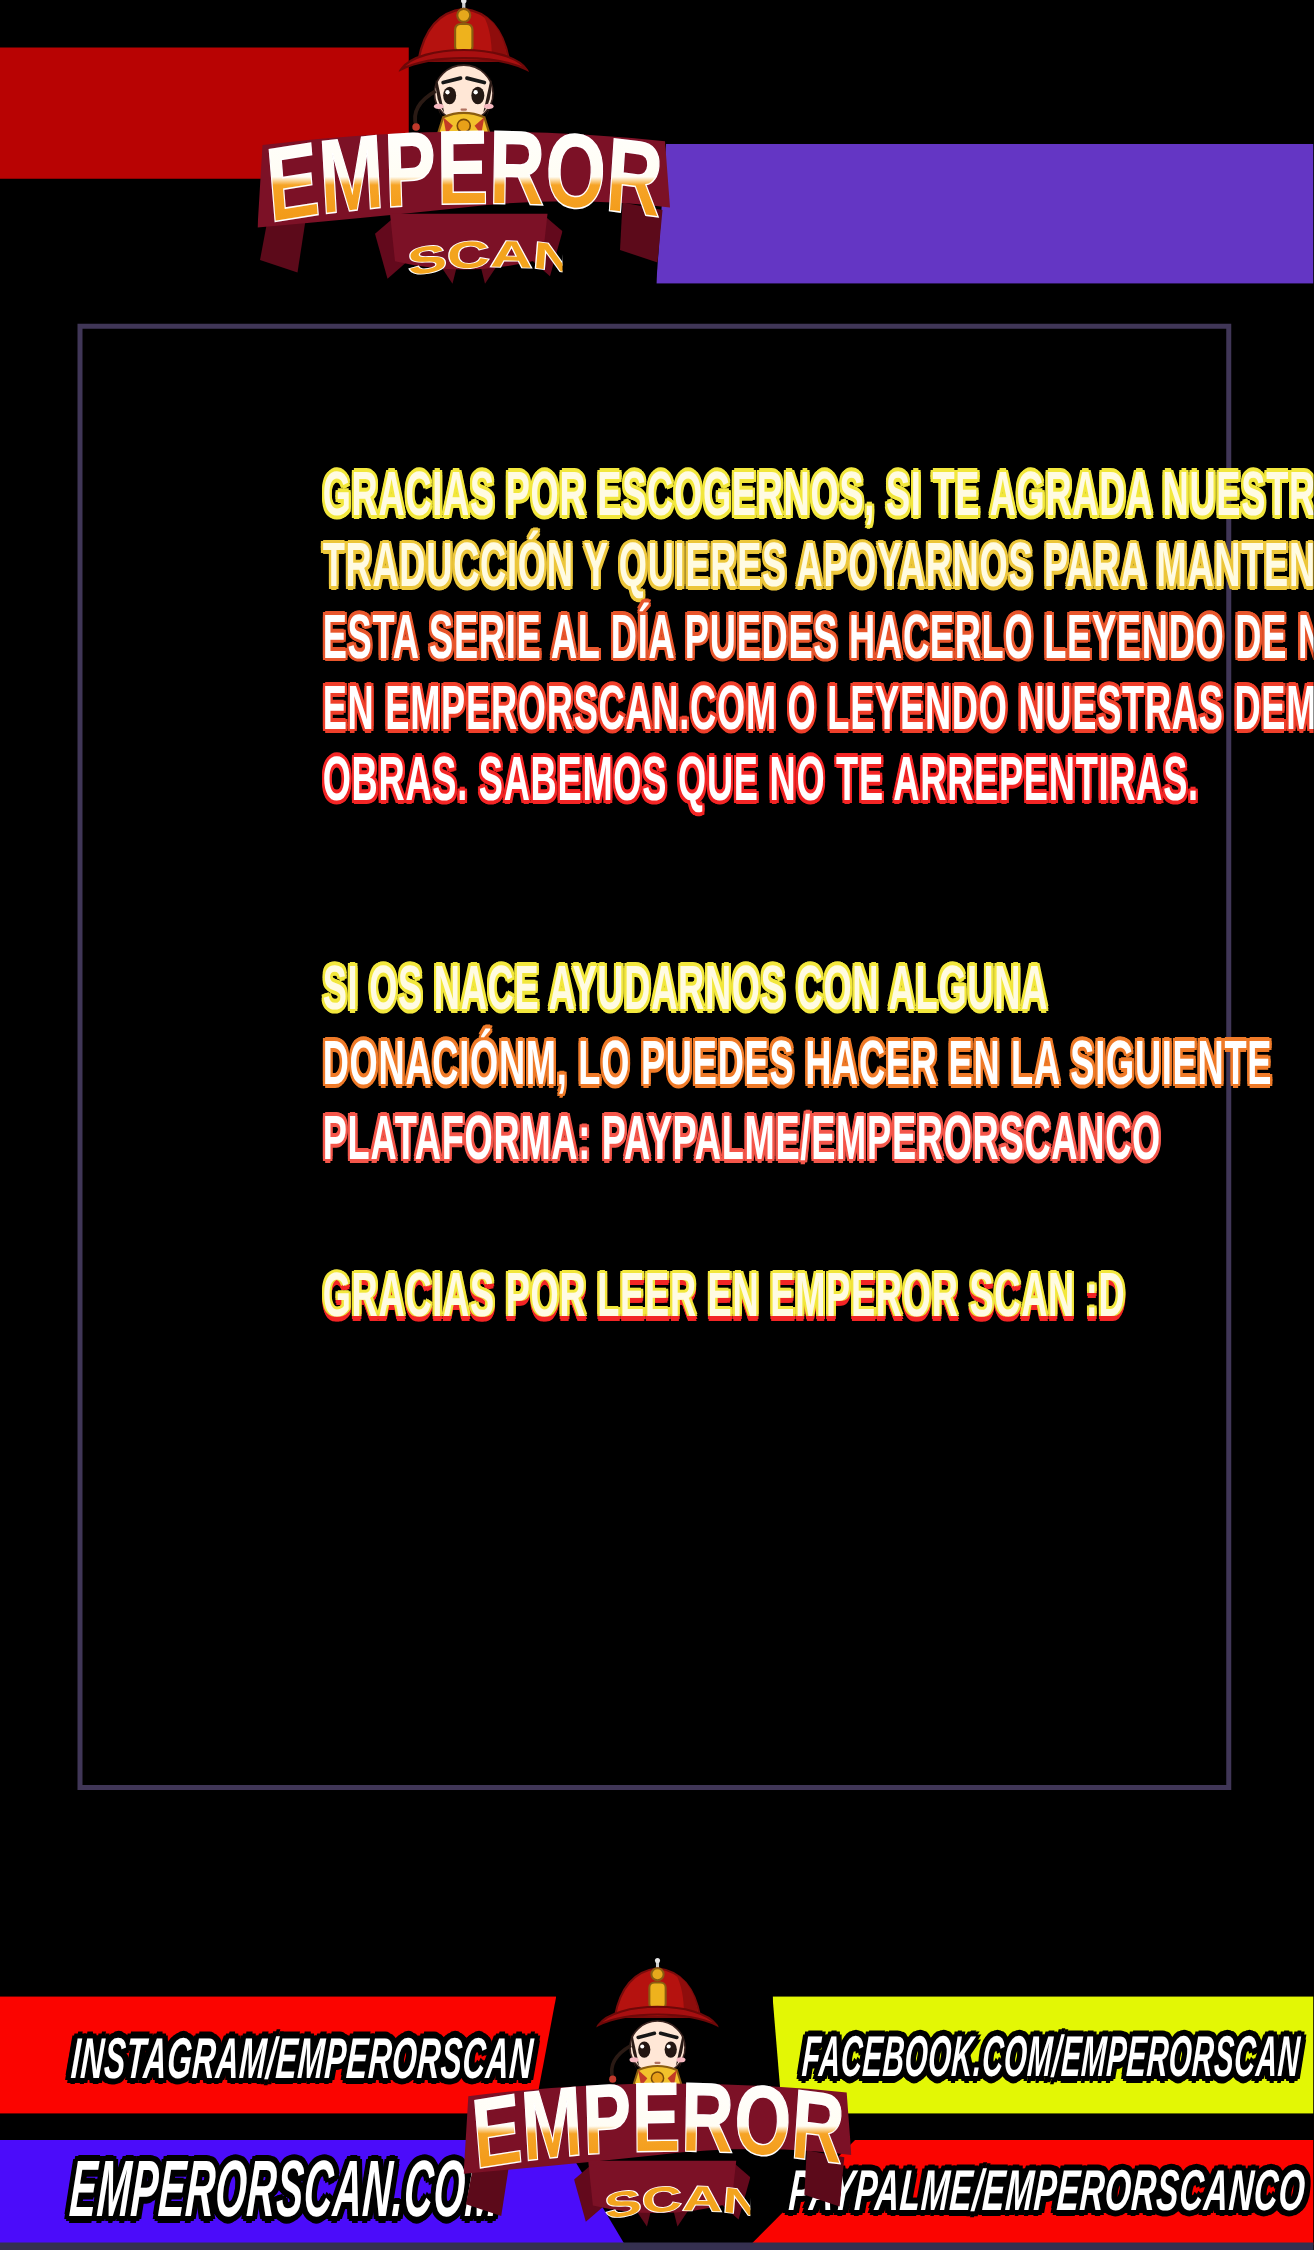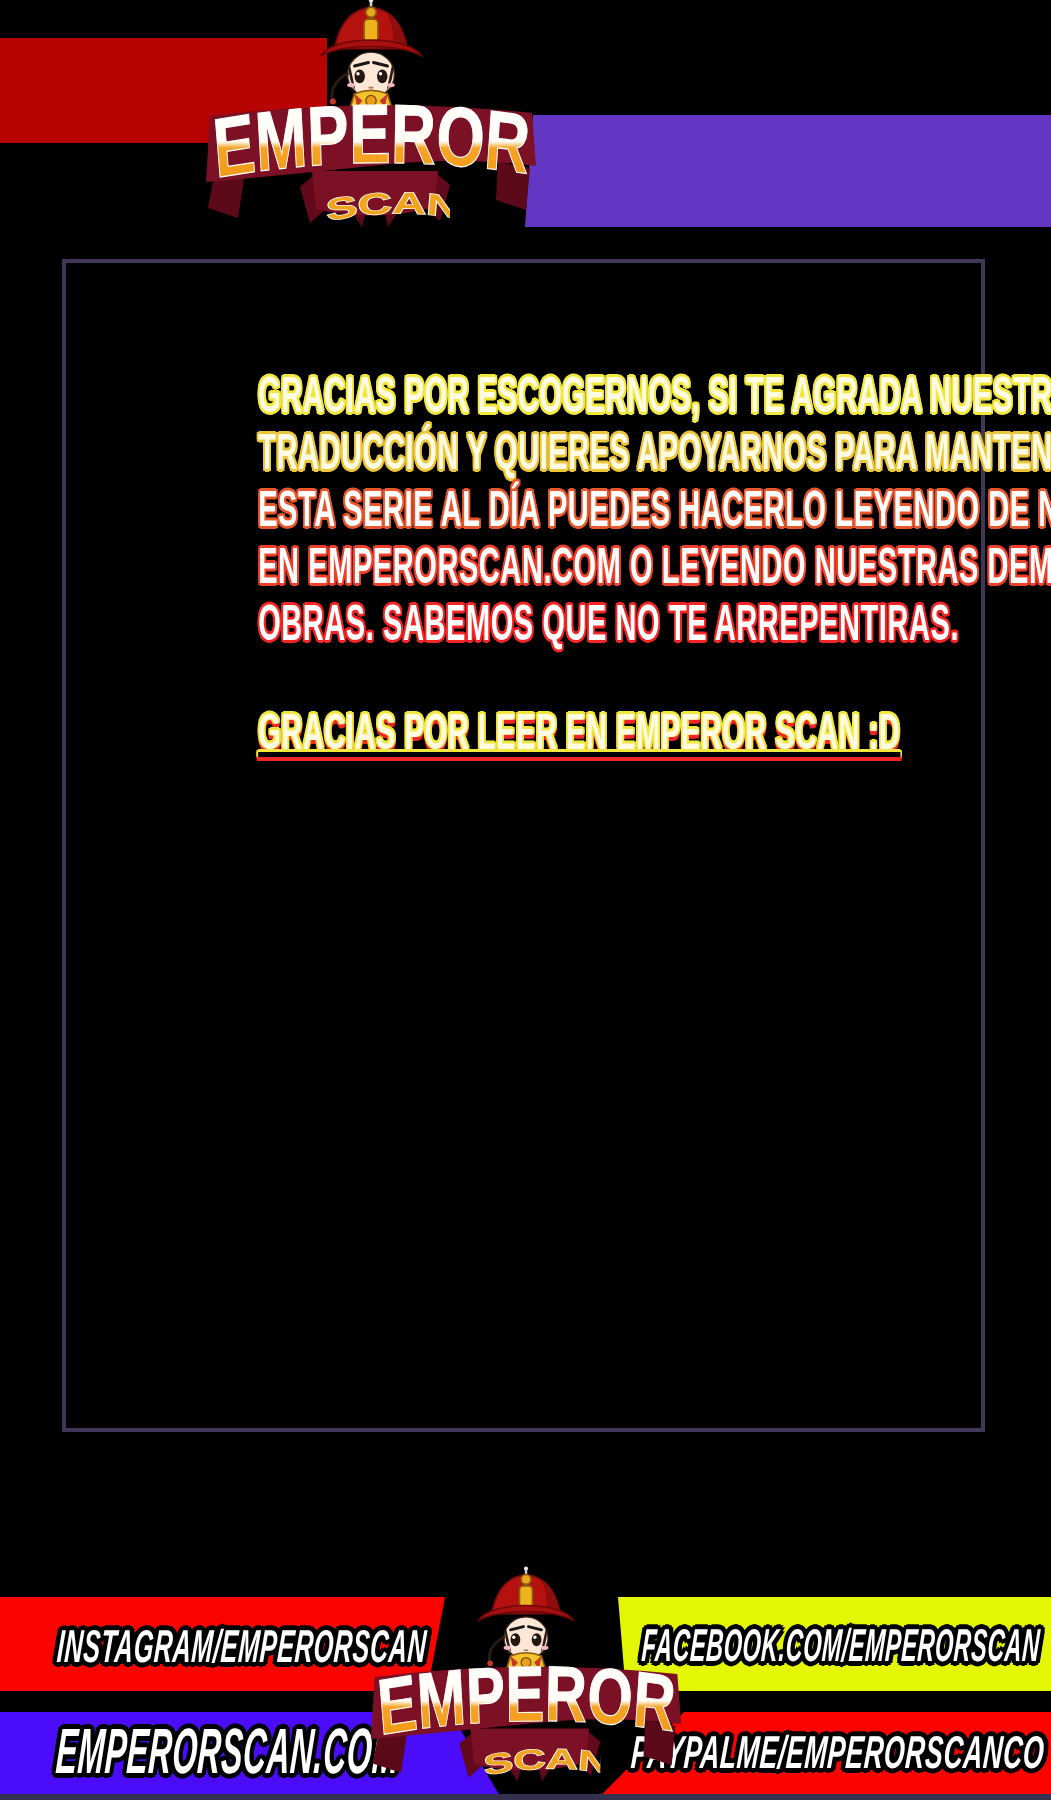"SI OS NACE AYUDARNOS CON" div.para { html: none -> <div> <div>SI OS NACE AYUDARNOS CON ALGUNA</div> <div>DONACIÓNM, LO PUEDES HACER EN LA SIGUIENTE</div> <div>PLATAFORMA: PAYPALME/EMPERORSCANCO</div> </div> }
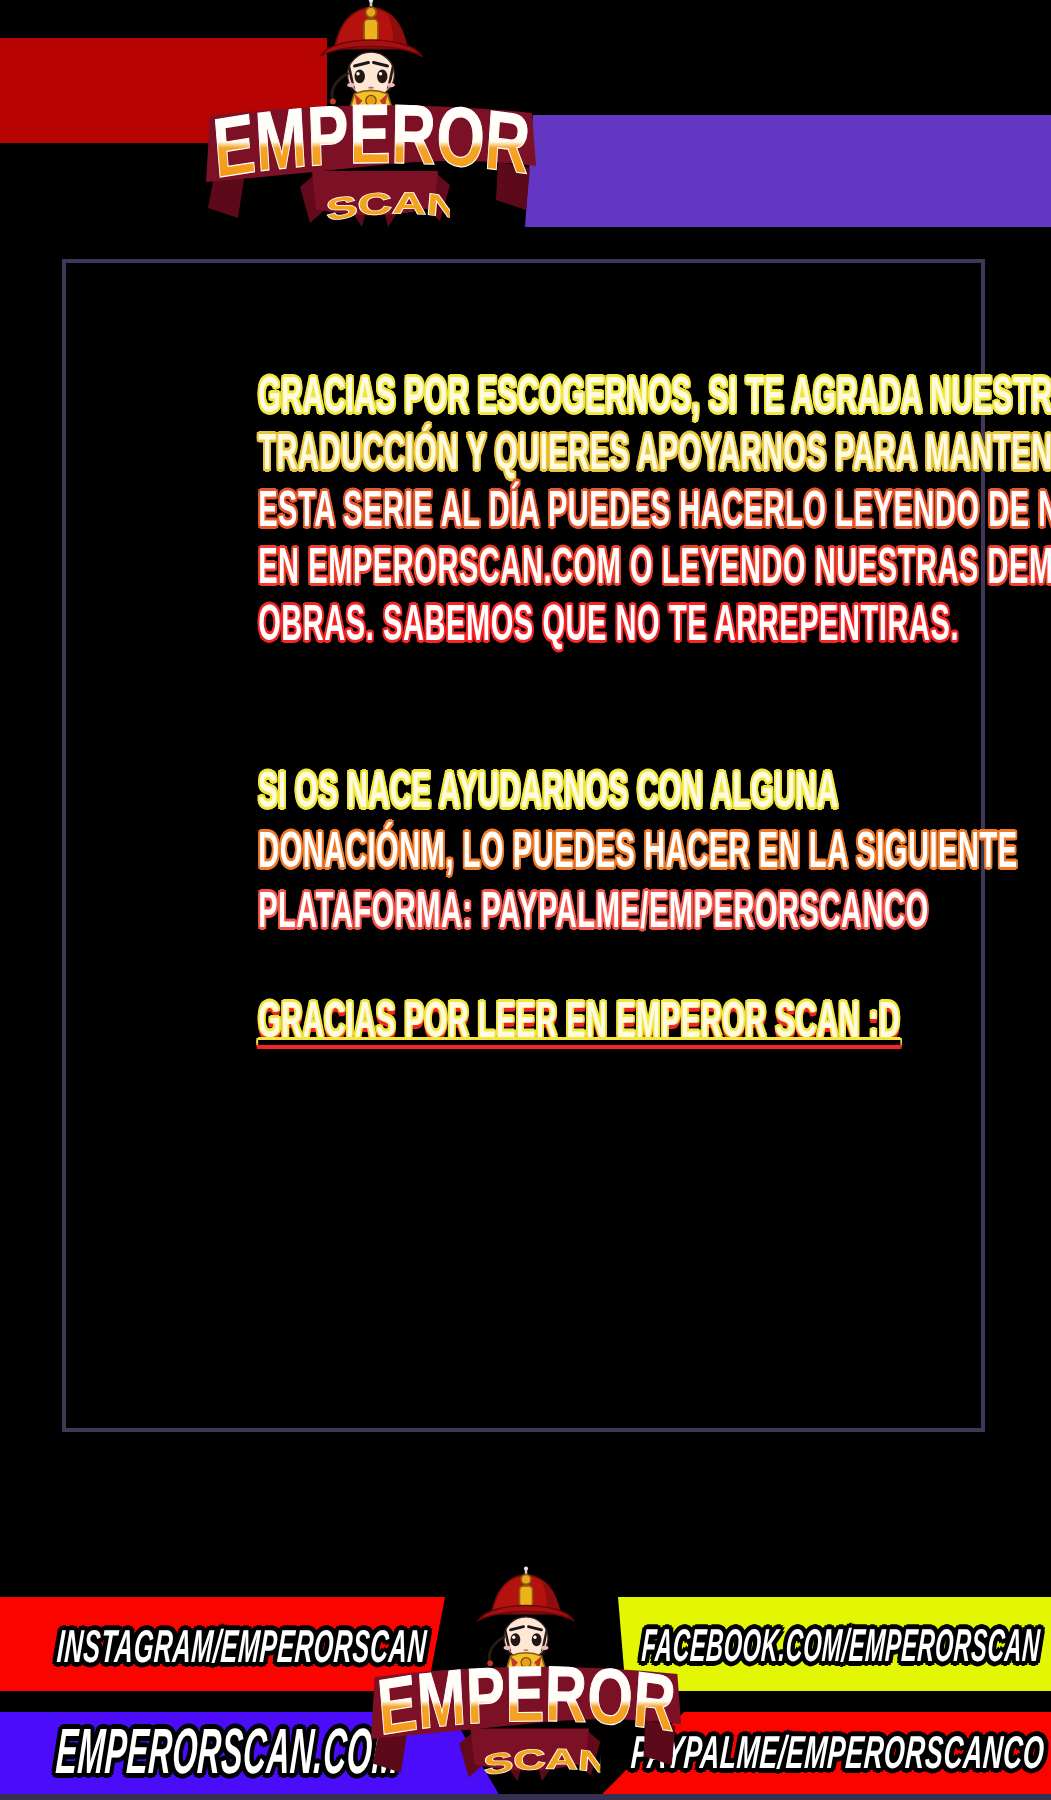"GRACIAS POR LEER EN EMPEROR" .p4 { margin-top: 52px -> 68px; text-decoration: underline -> none }
